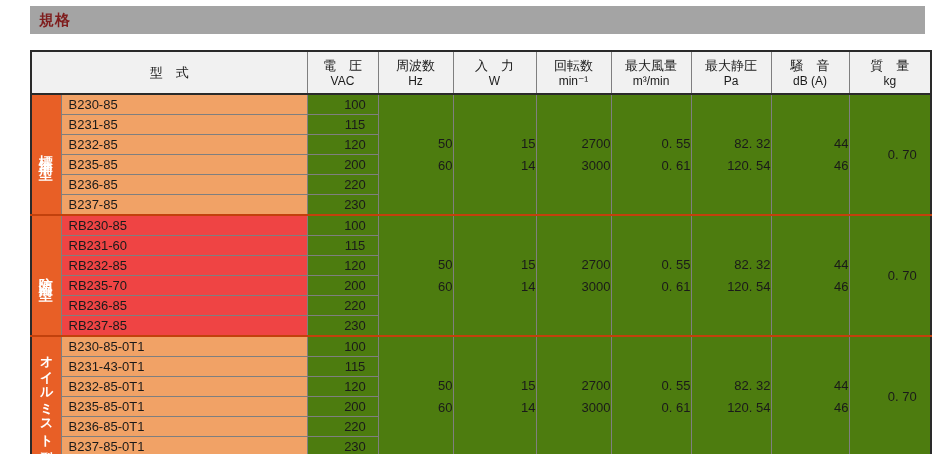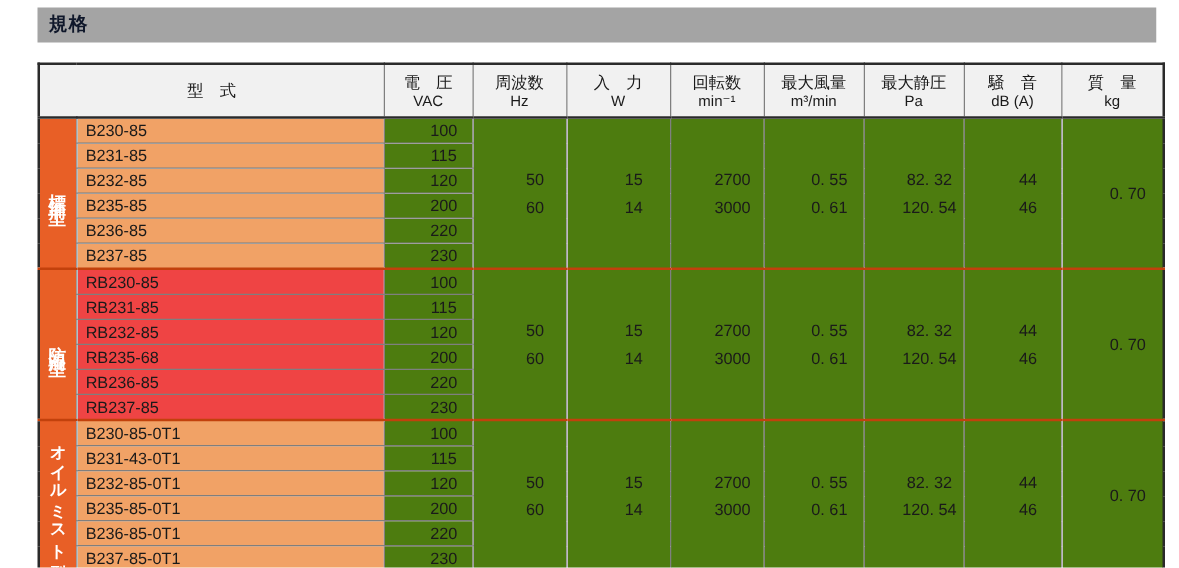"規格" .titlebar { color: #0f172a -> #7f1d1d }
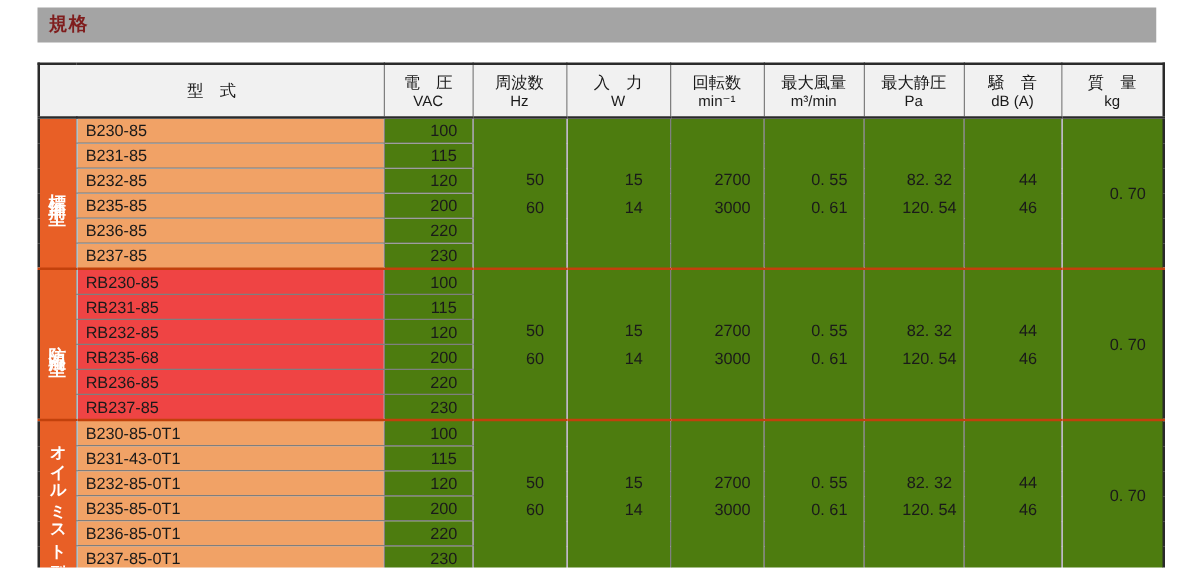"50" .pair-inner { align-items: center -> flex-end }
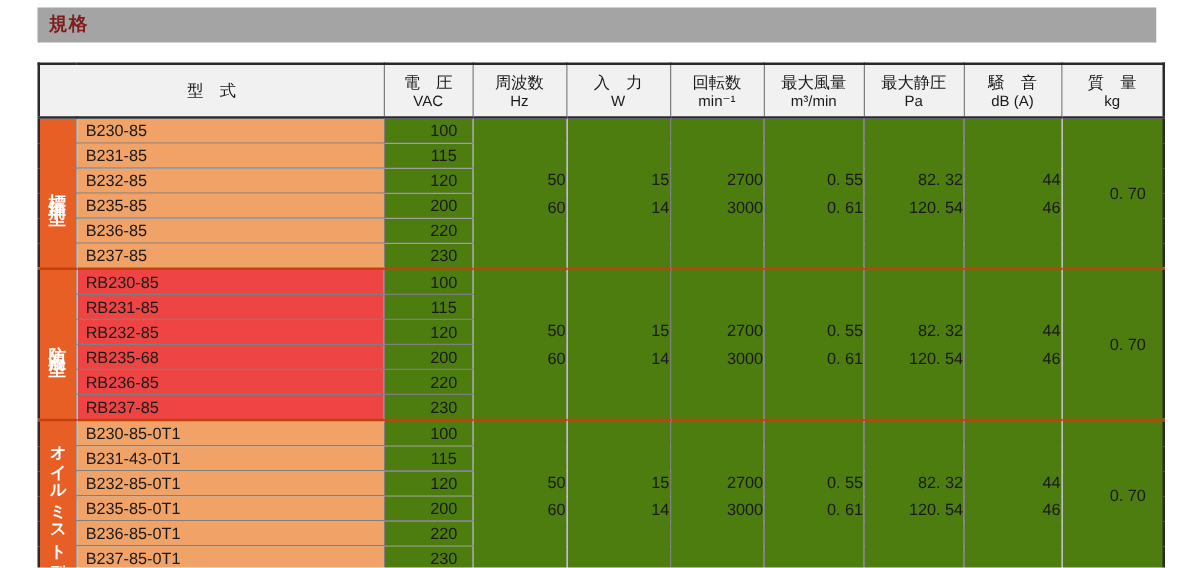"RB231-85" td.model { text: RB231-85 -> RB231-60 }
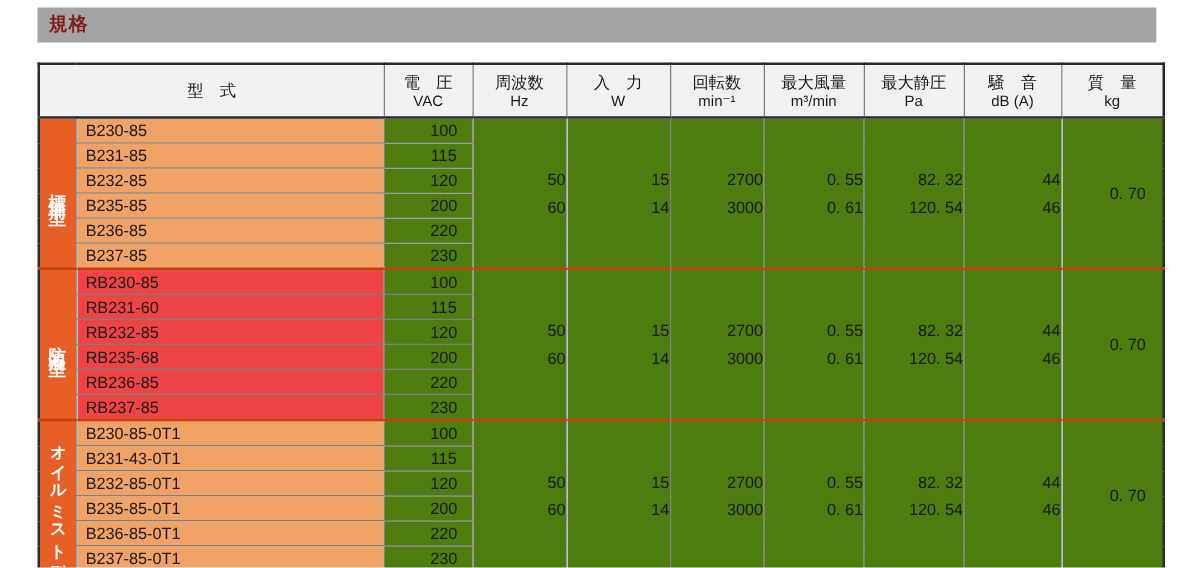"RB235-68" td.model { text: RB235-68 -> RB235-70 }
